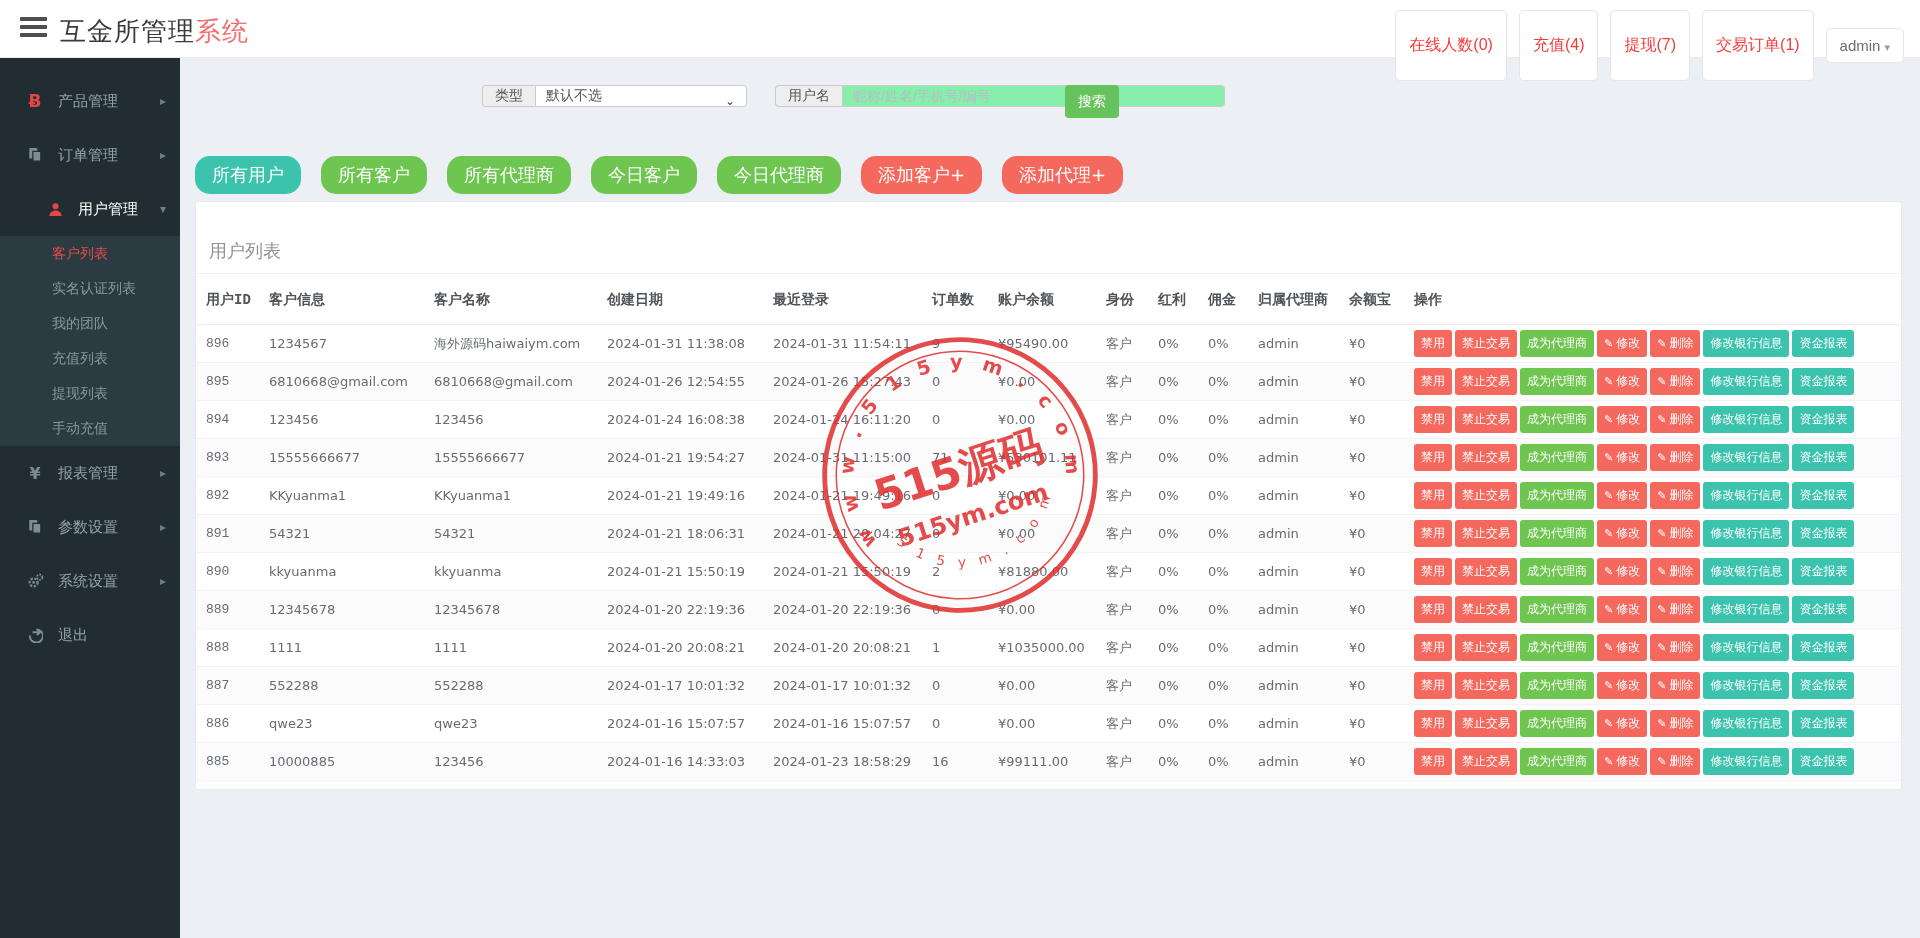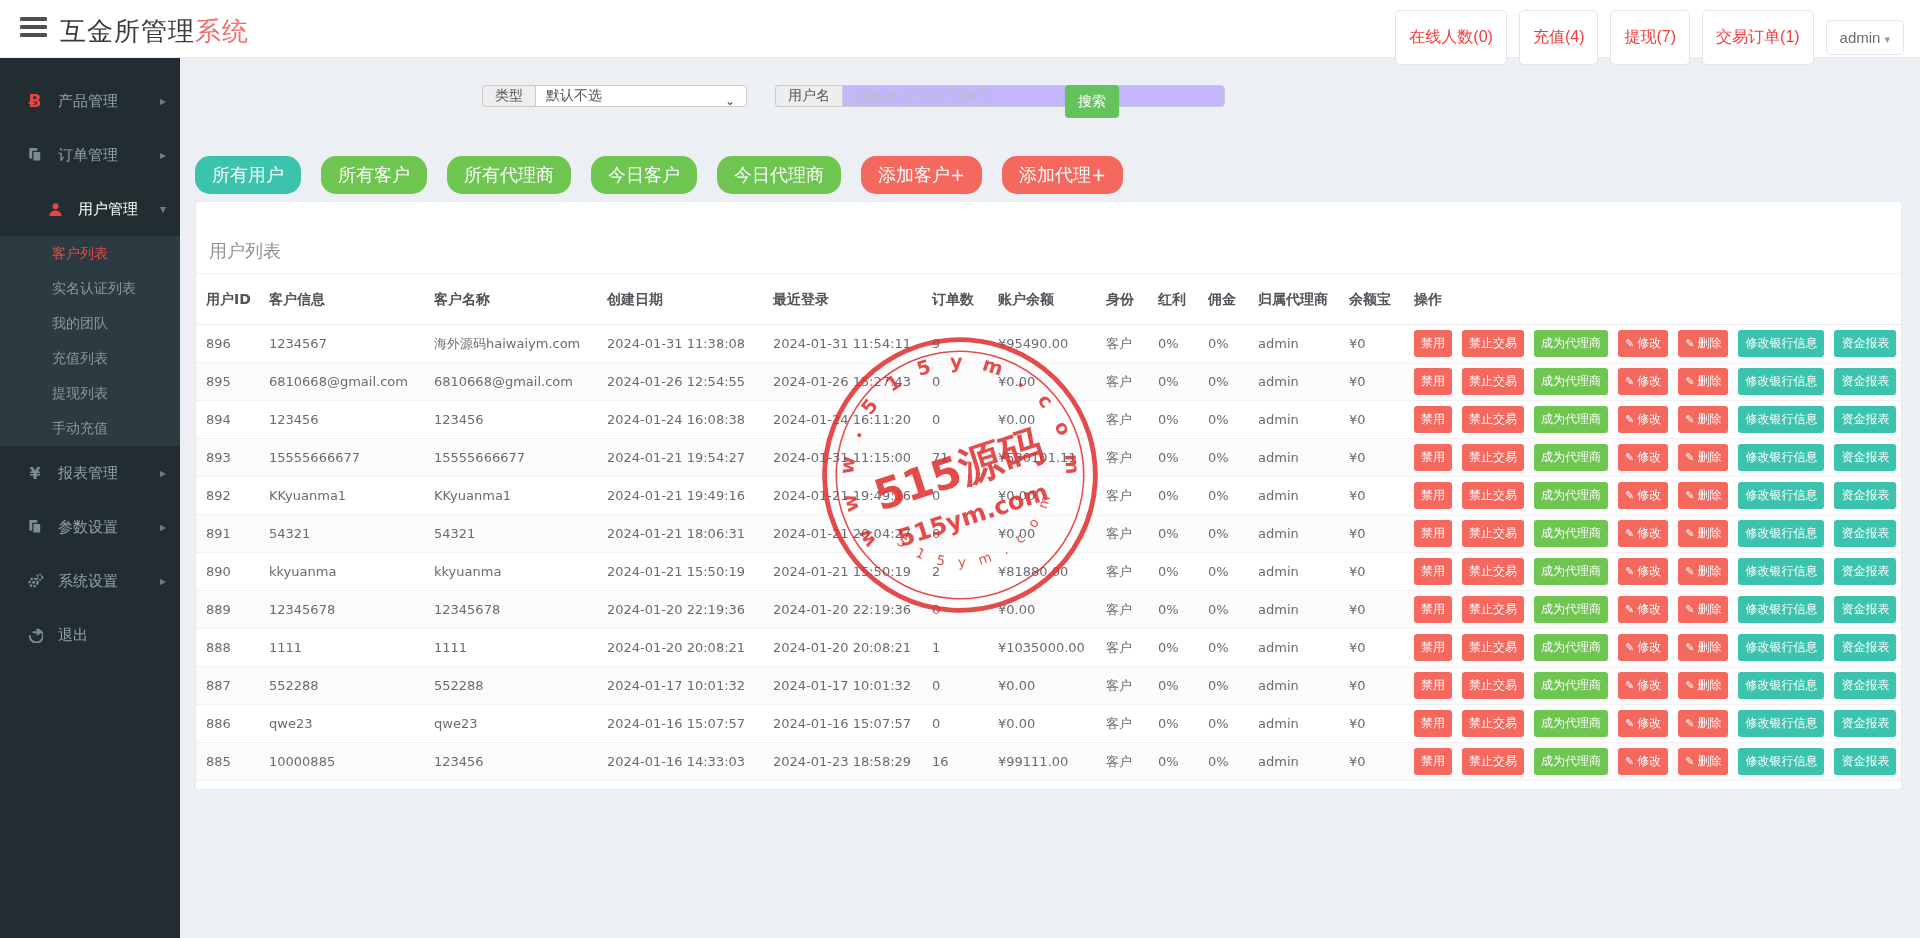"在线人数(0)" .stat-btn { padding: 16px 13px -> 24px 13px }
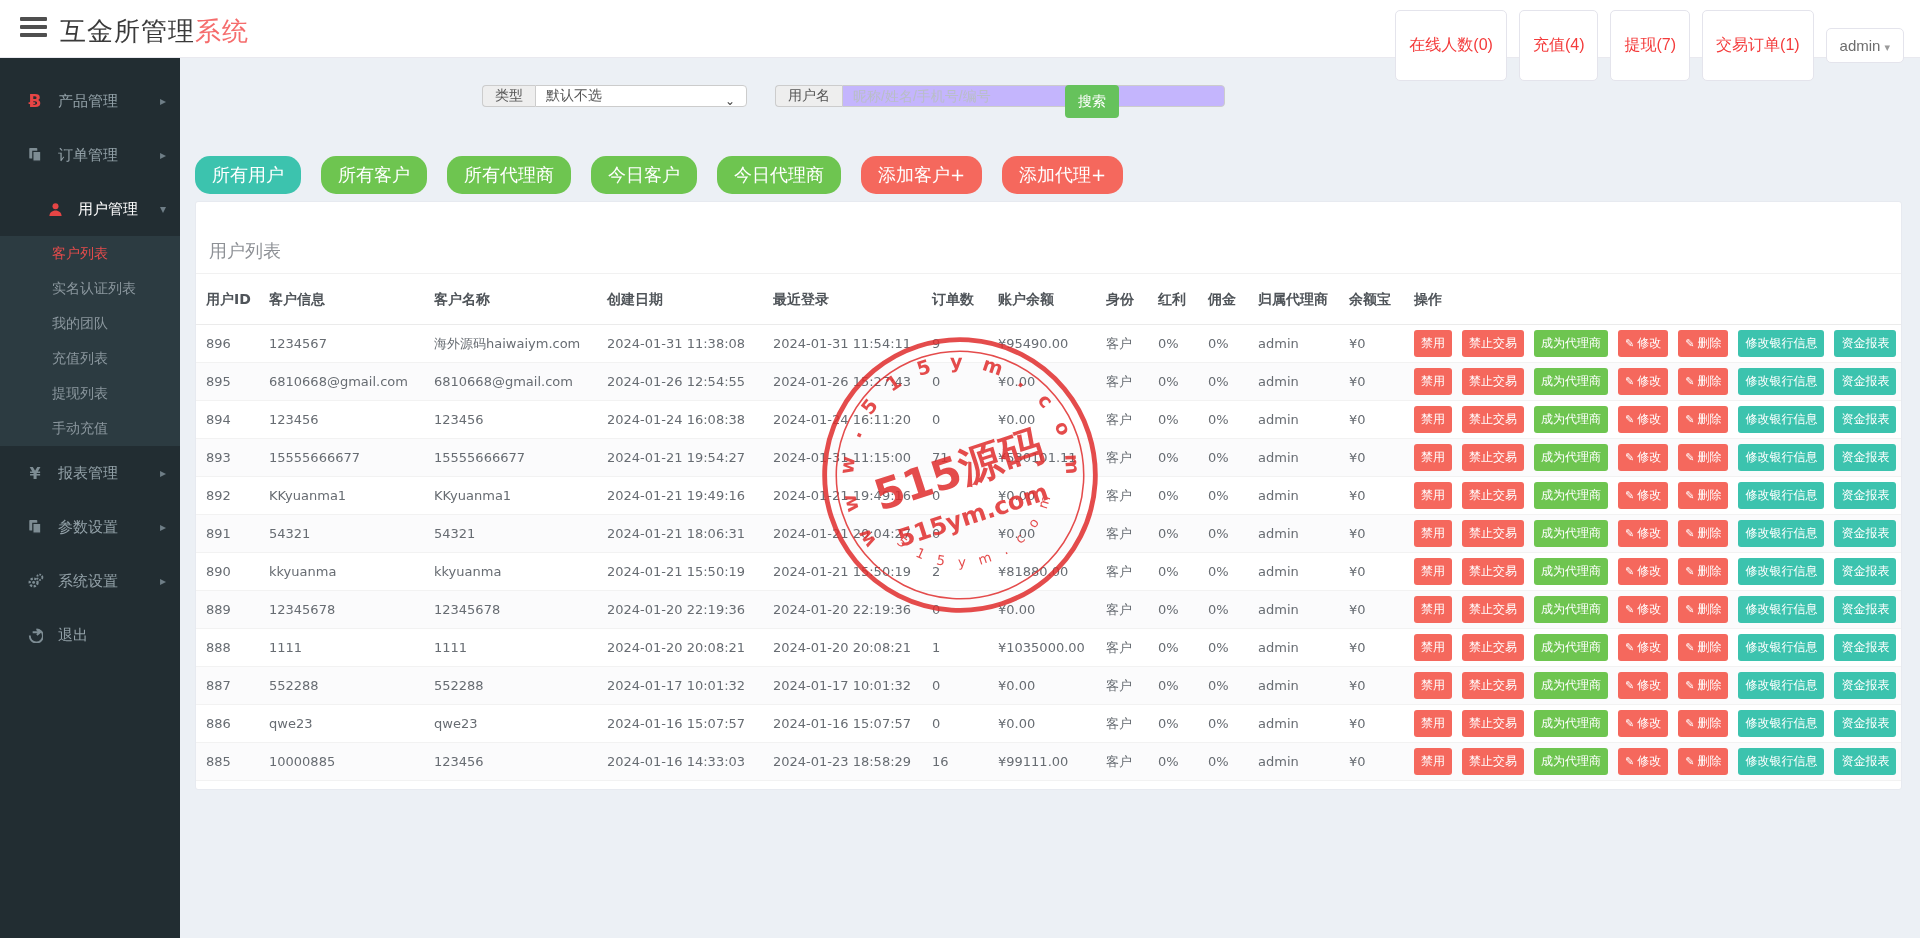"昵称/姓名/手机号/编号" .ig-input { background: #c4b5fd -> #86efac }
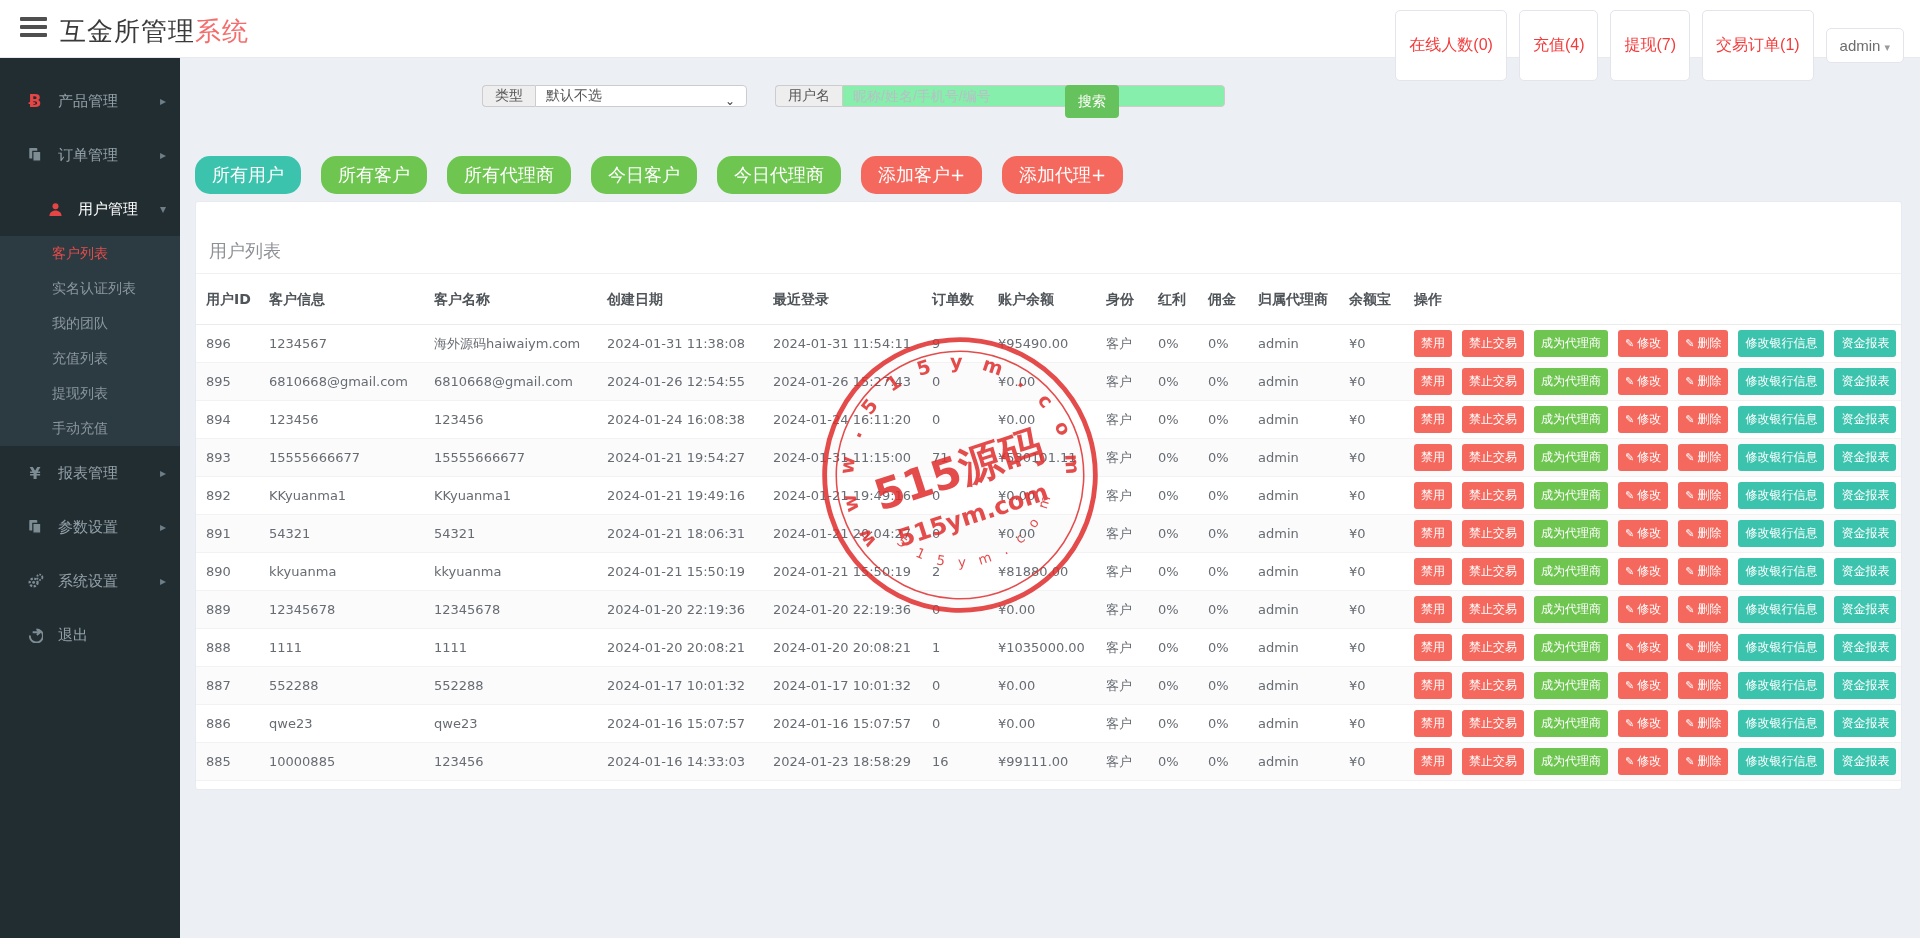"用户ID" table.grid th:first-child, table.grid td:first-child { font-family: none -> Liberation Mono, monospace }
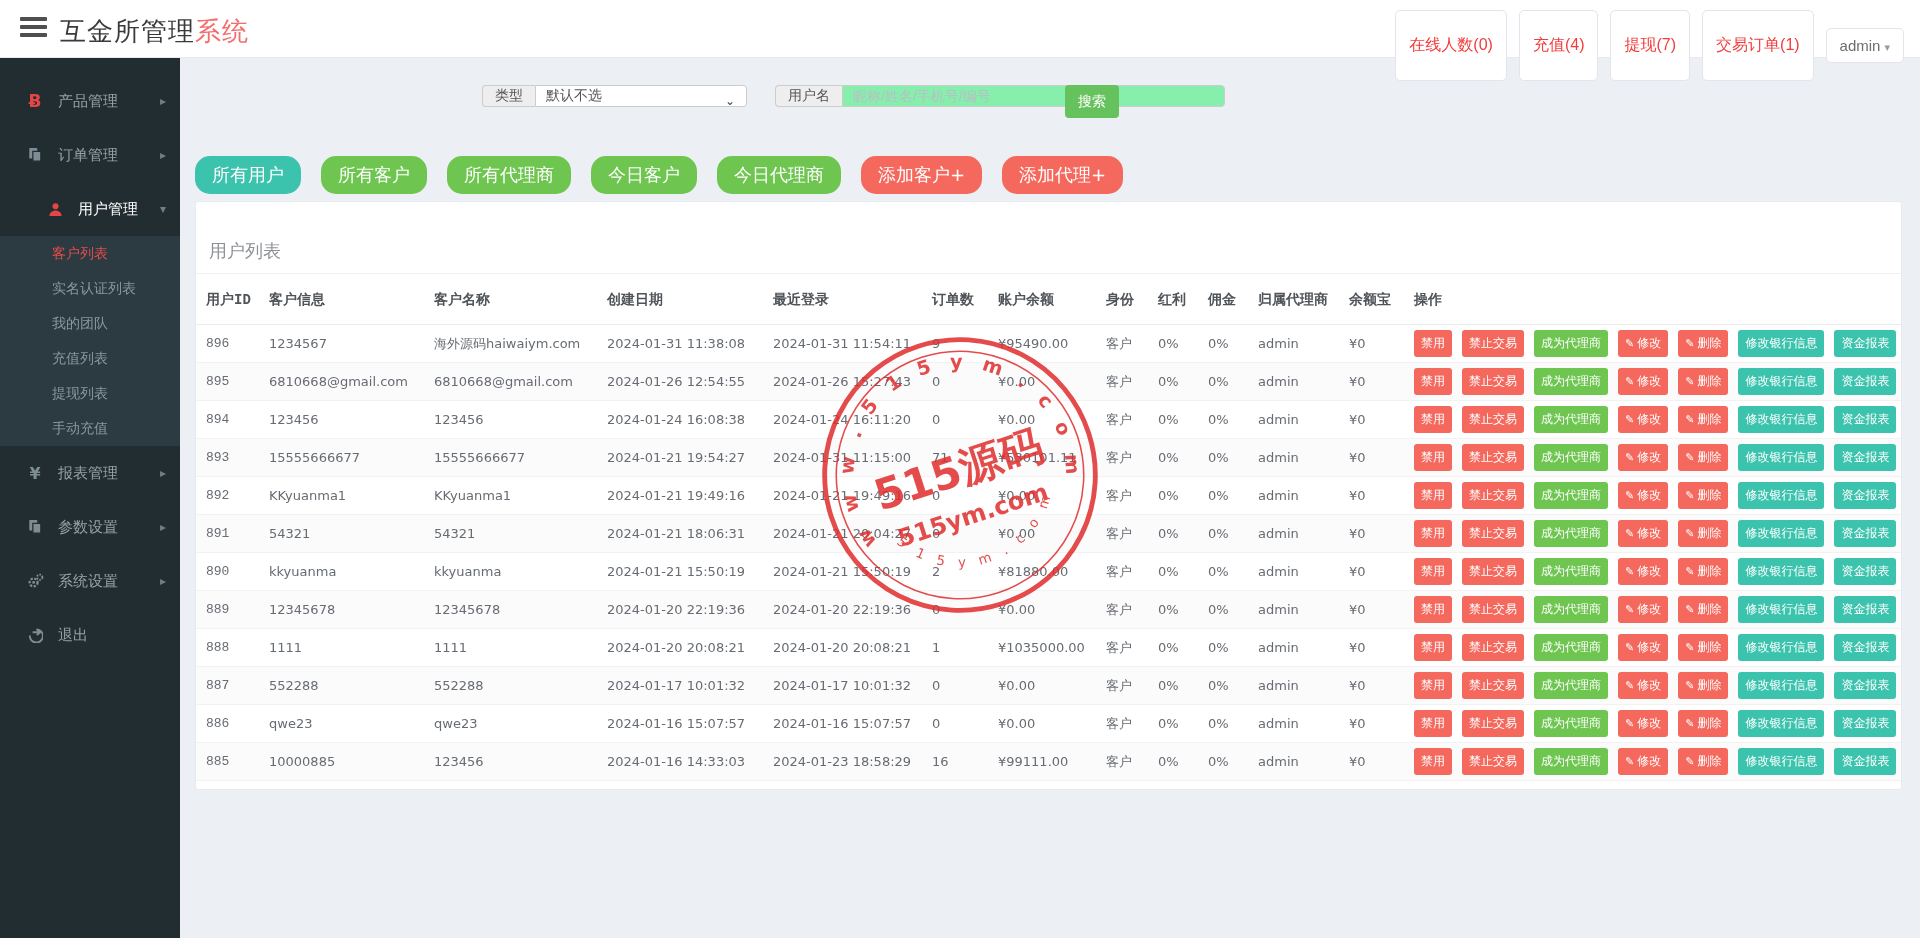"禁用" .acts { gap: 10px -> 3px }
